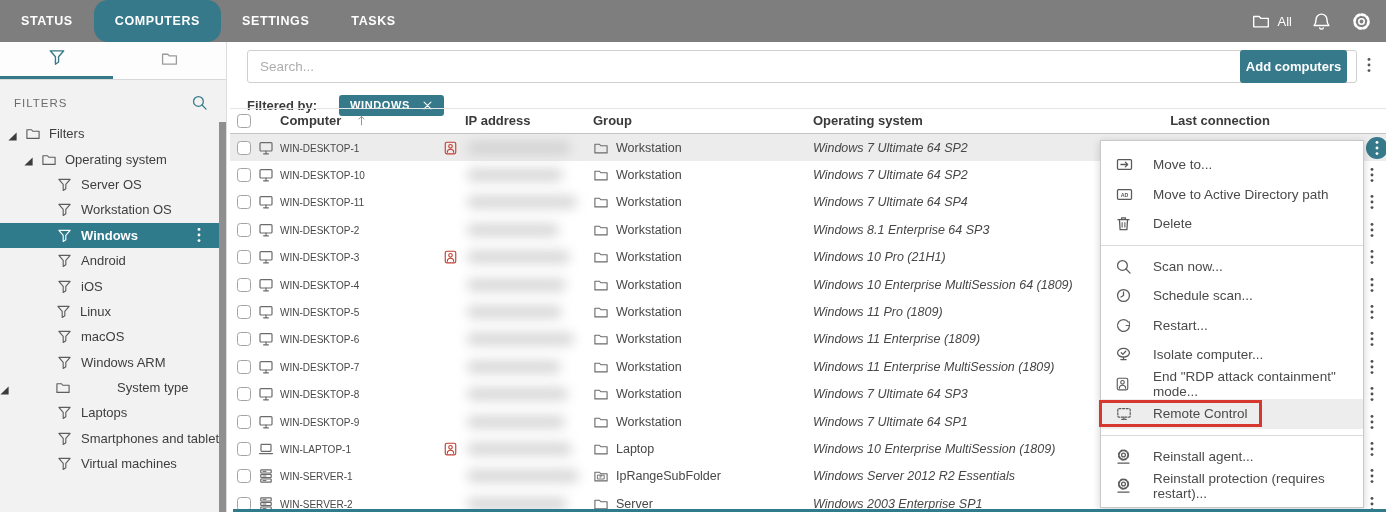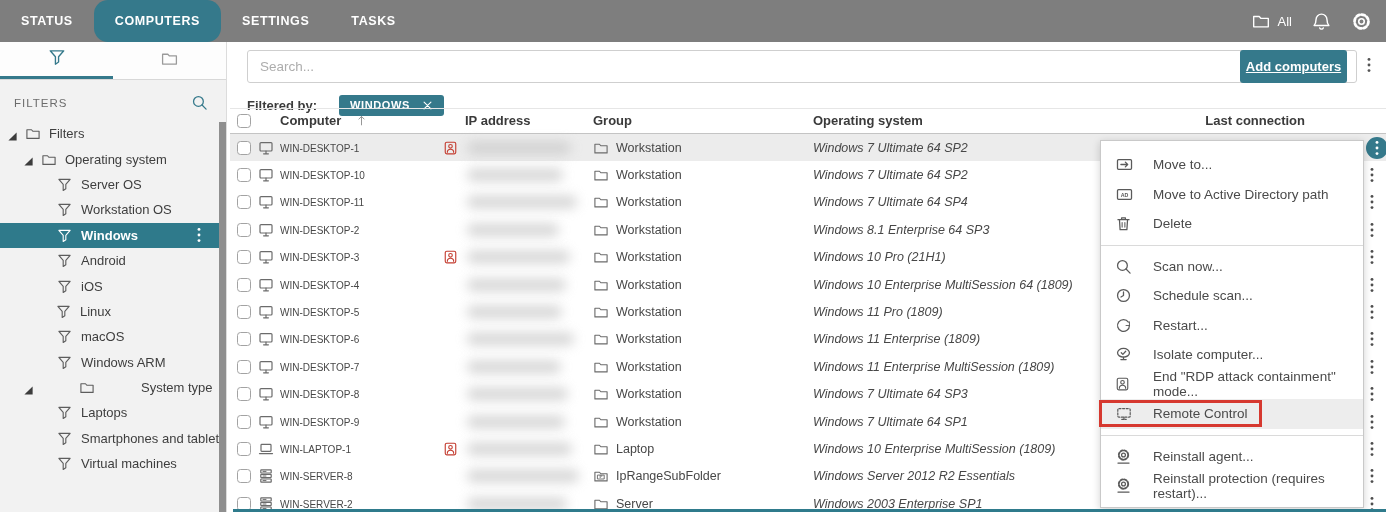"Add computers" .add-btn { text-decoration: underline -> none }
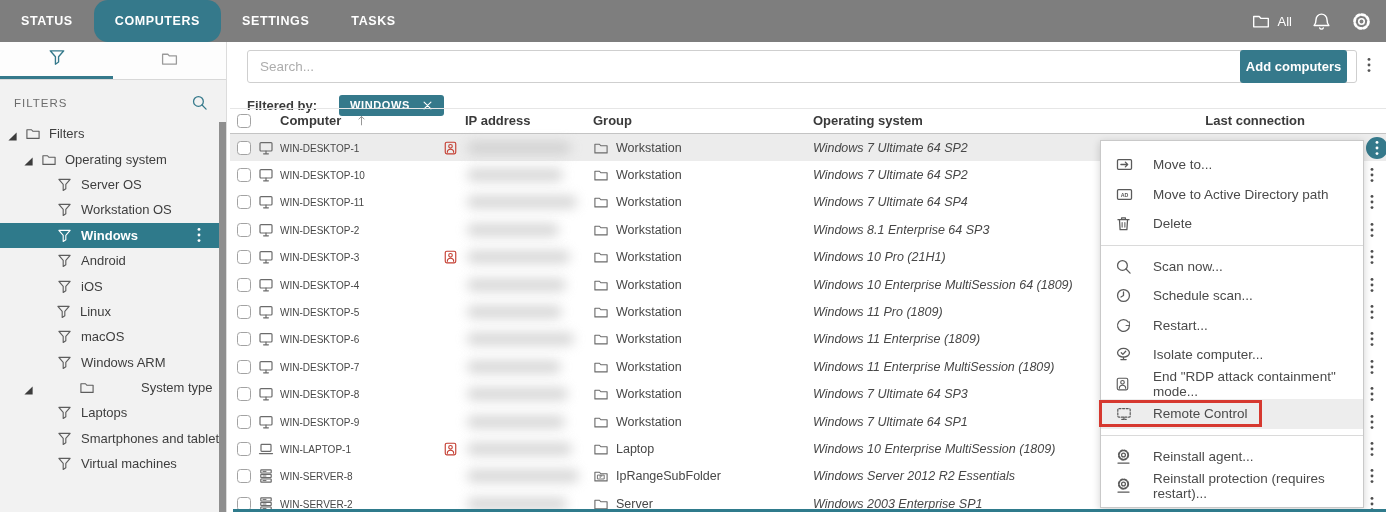"Last connection" .th-last { text-align: right -> center }
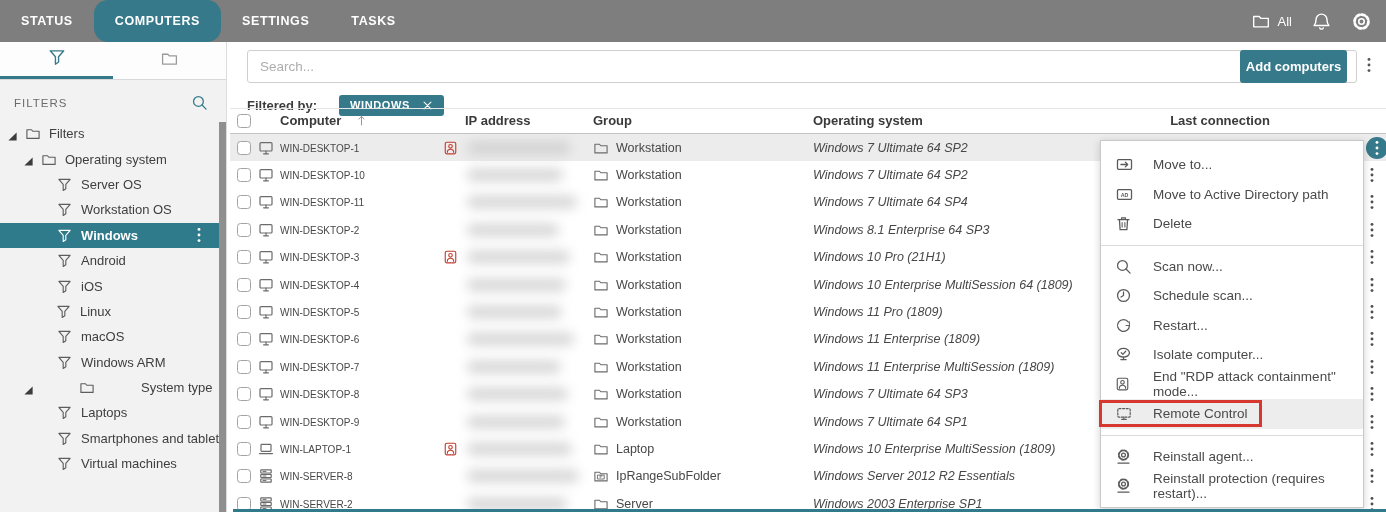"System type" div.tree-item { padding-left: 24px -> none }
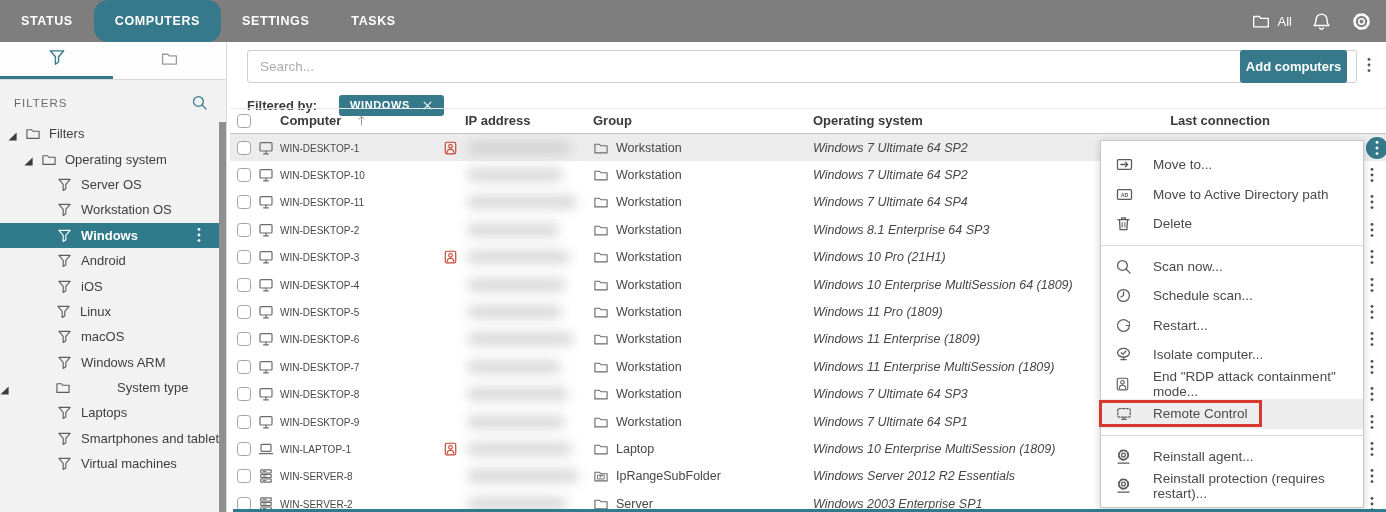"WIN-SERVER-8" span.r-name { text: WIN-SERVER-8 -> WIN-SERVER-1 }
